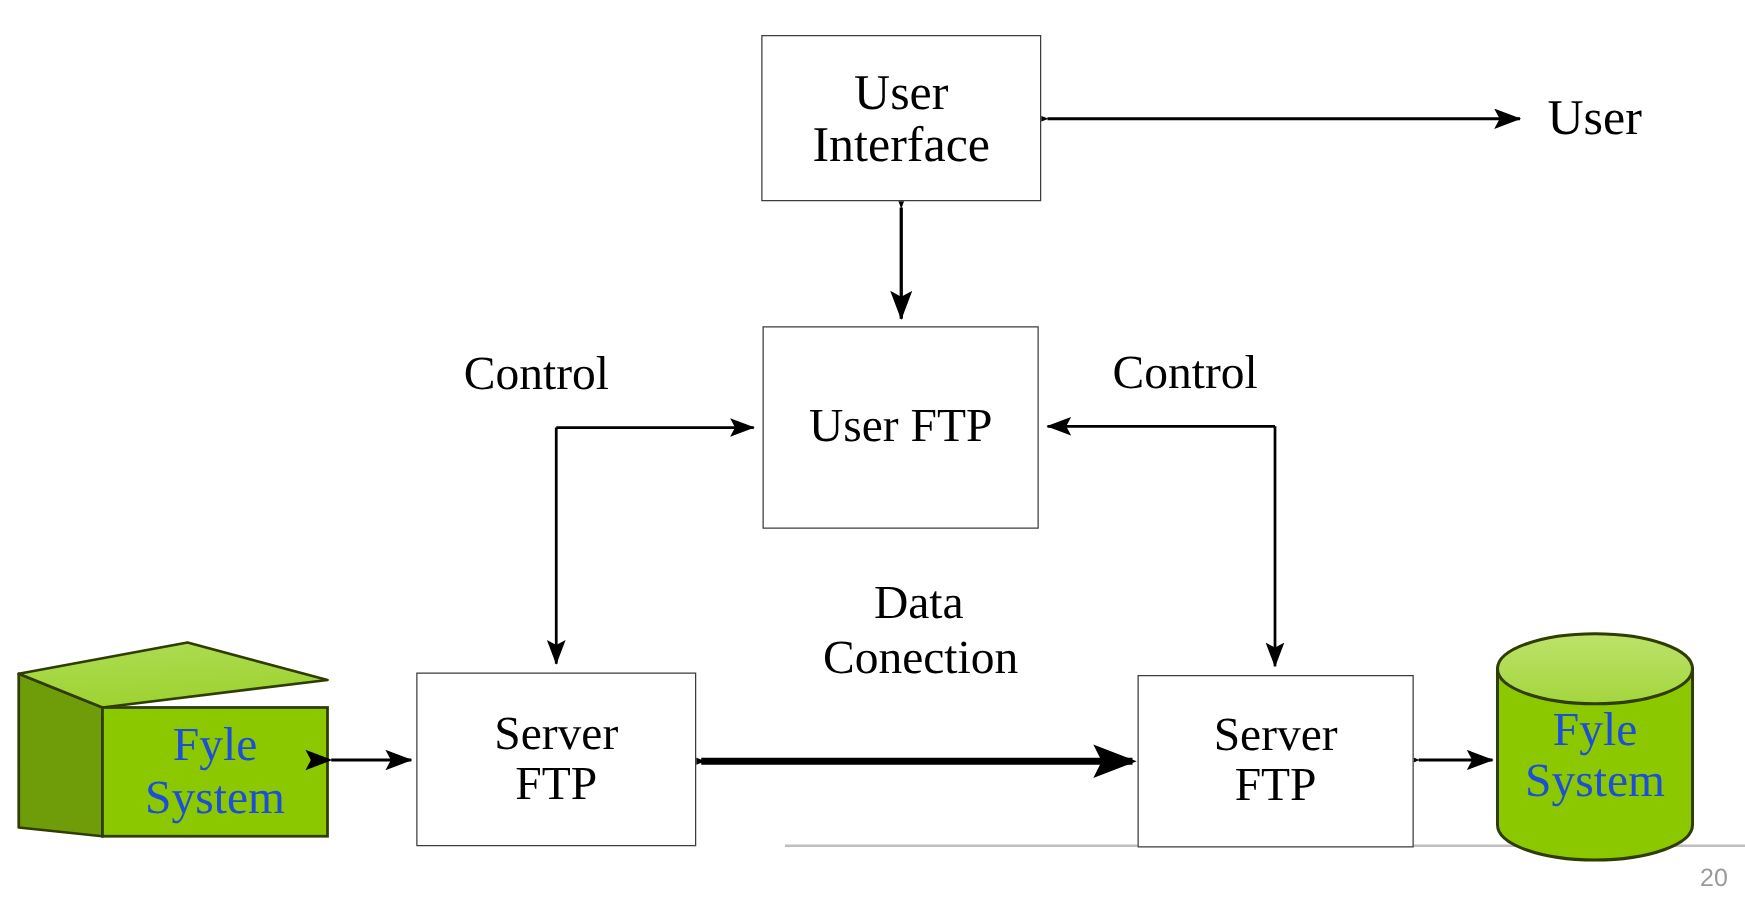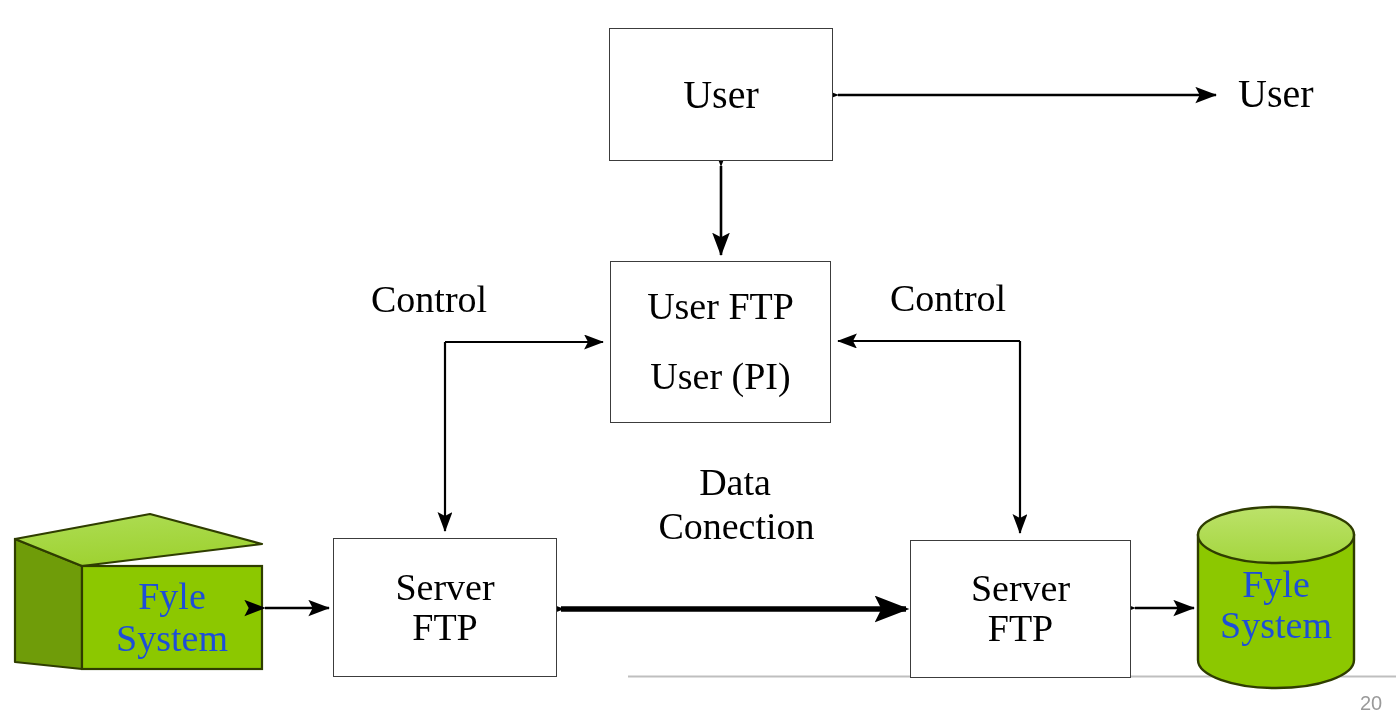"Interface" span.node-line { html: none -> <span>Interface</span> }
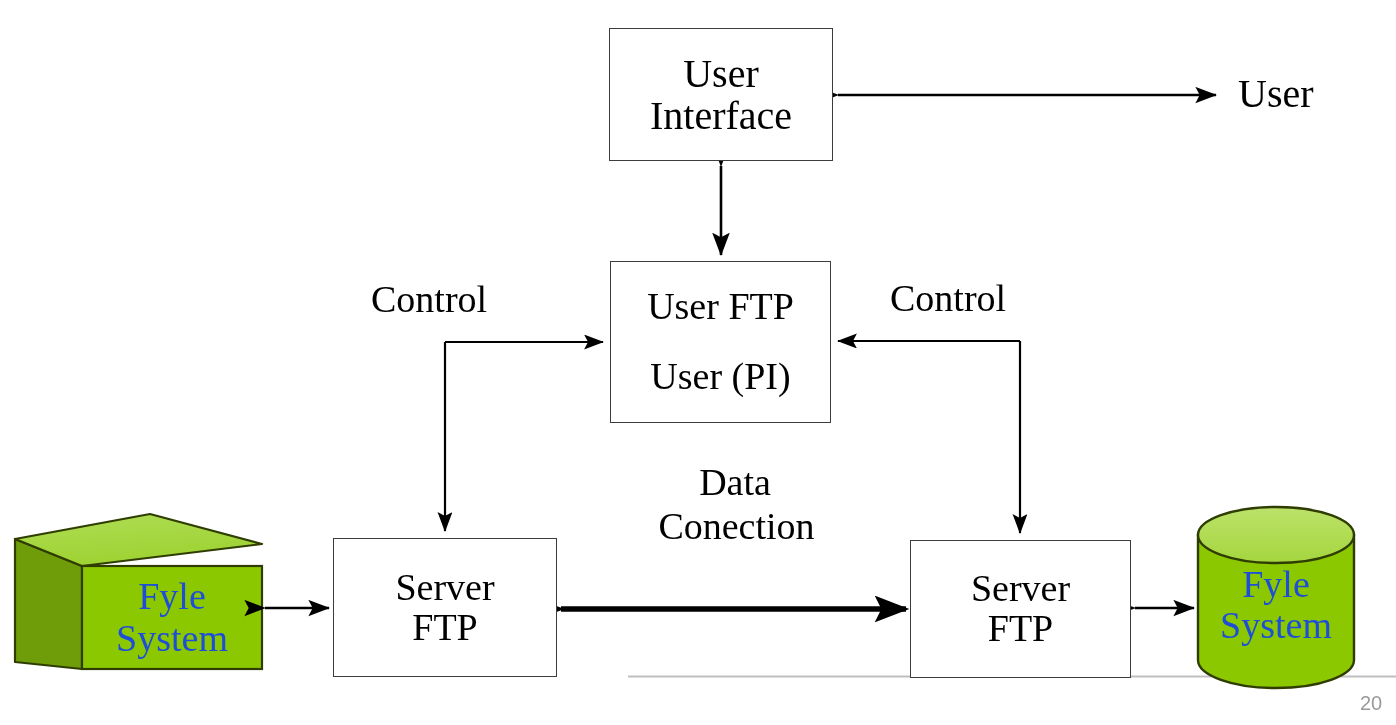"User (PI)" span.node-line { html: <span>User (PI)</span> -> none }
